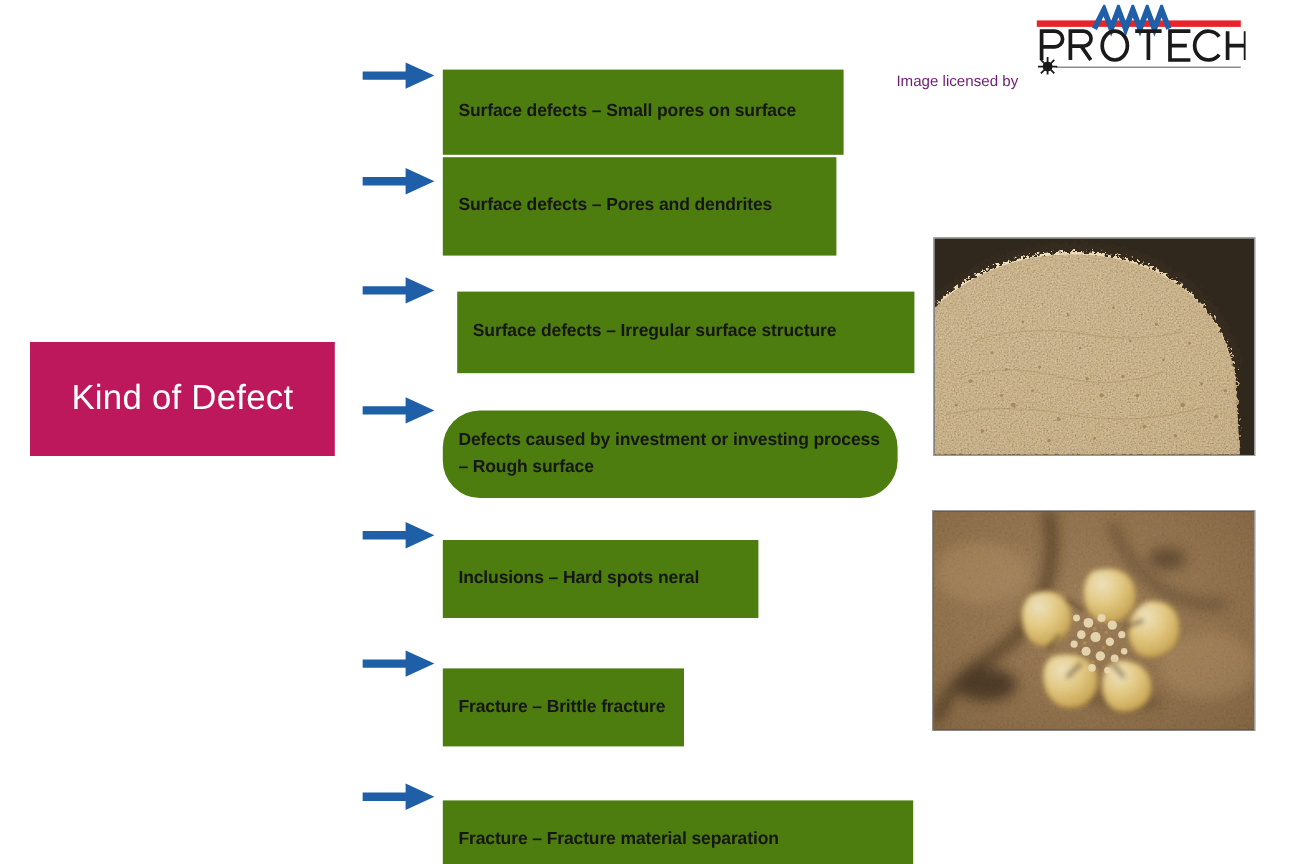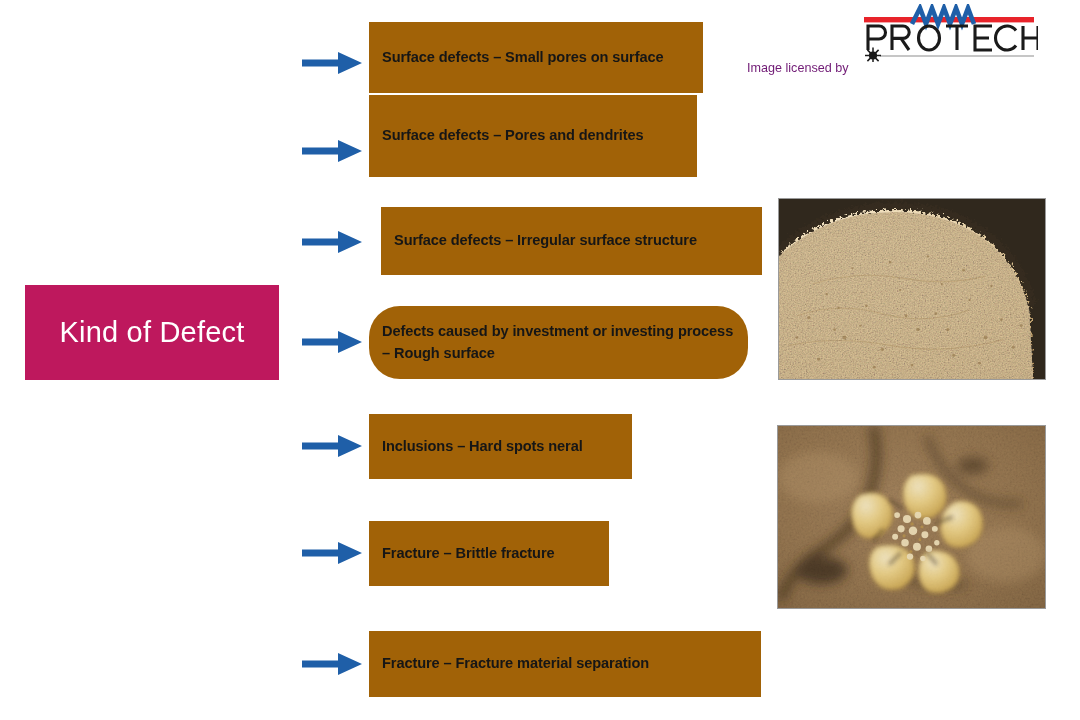"Surface defects – Small pores" .defect-box { background: #a16207 -> #4d7c0f; margin-top: none -> 36px }
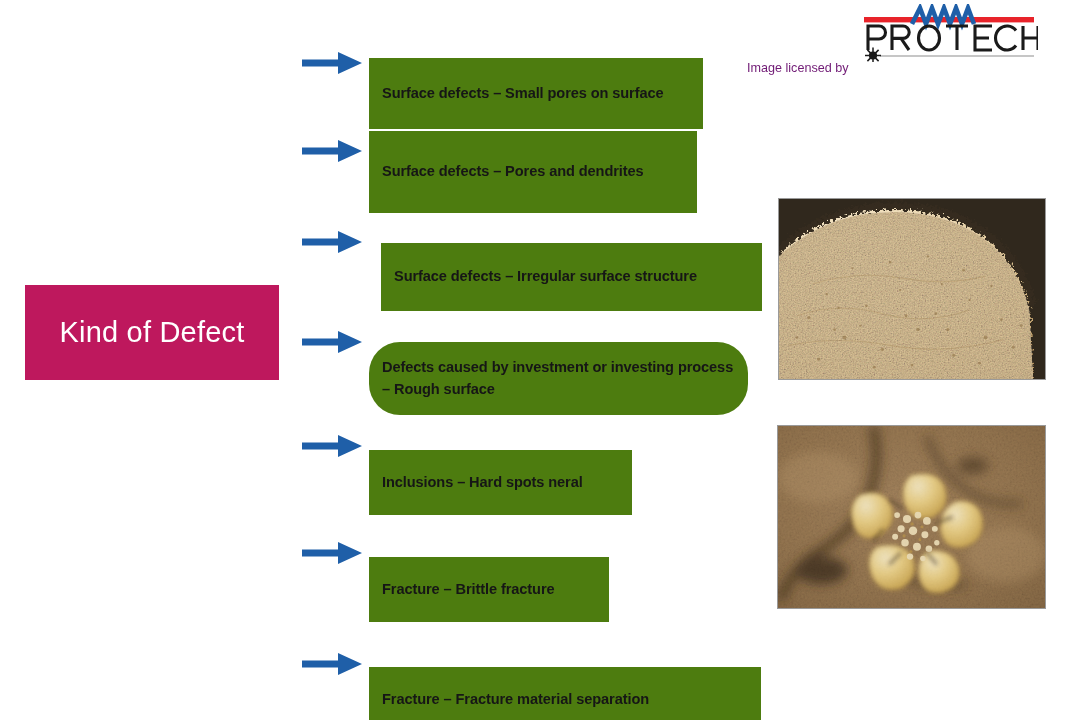"Fracture – Brittle fracture" div.defect-box { width: 240px -> 201px }
